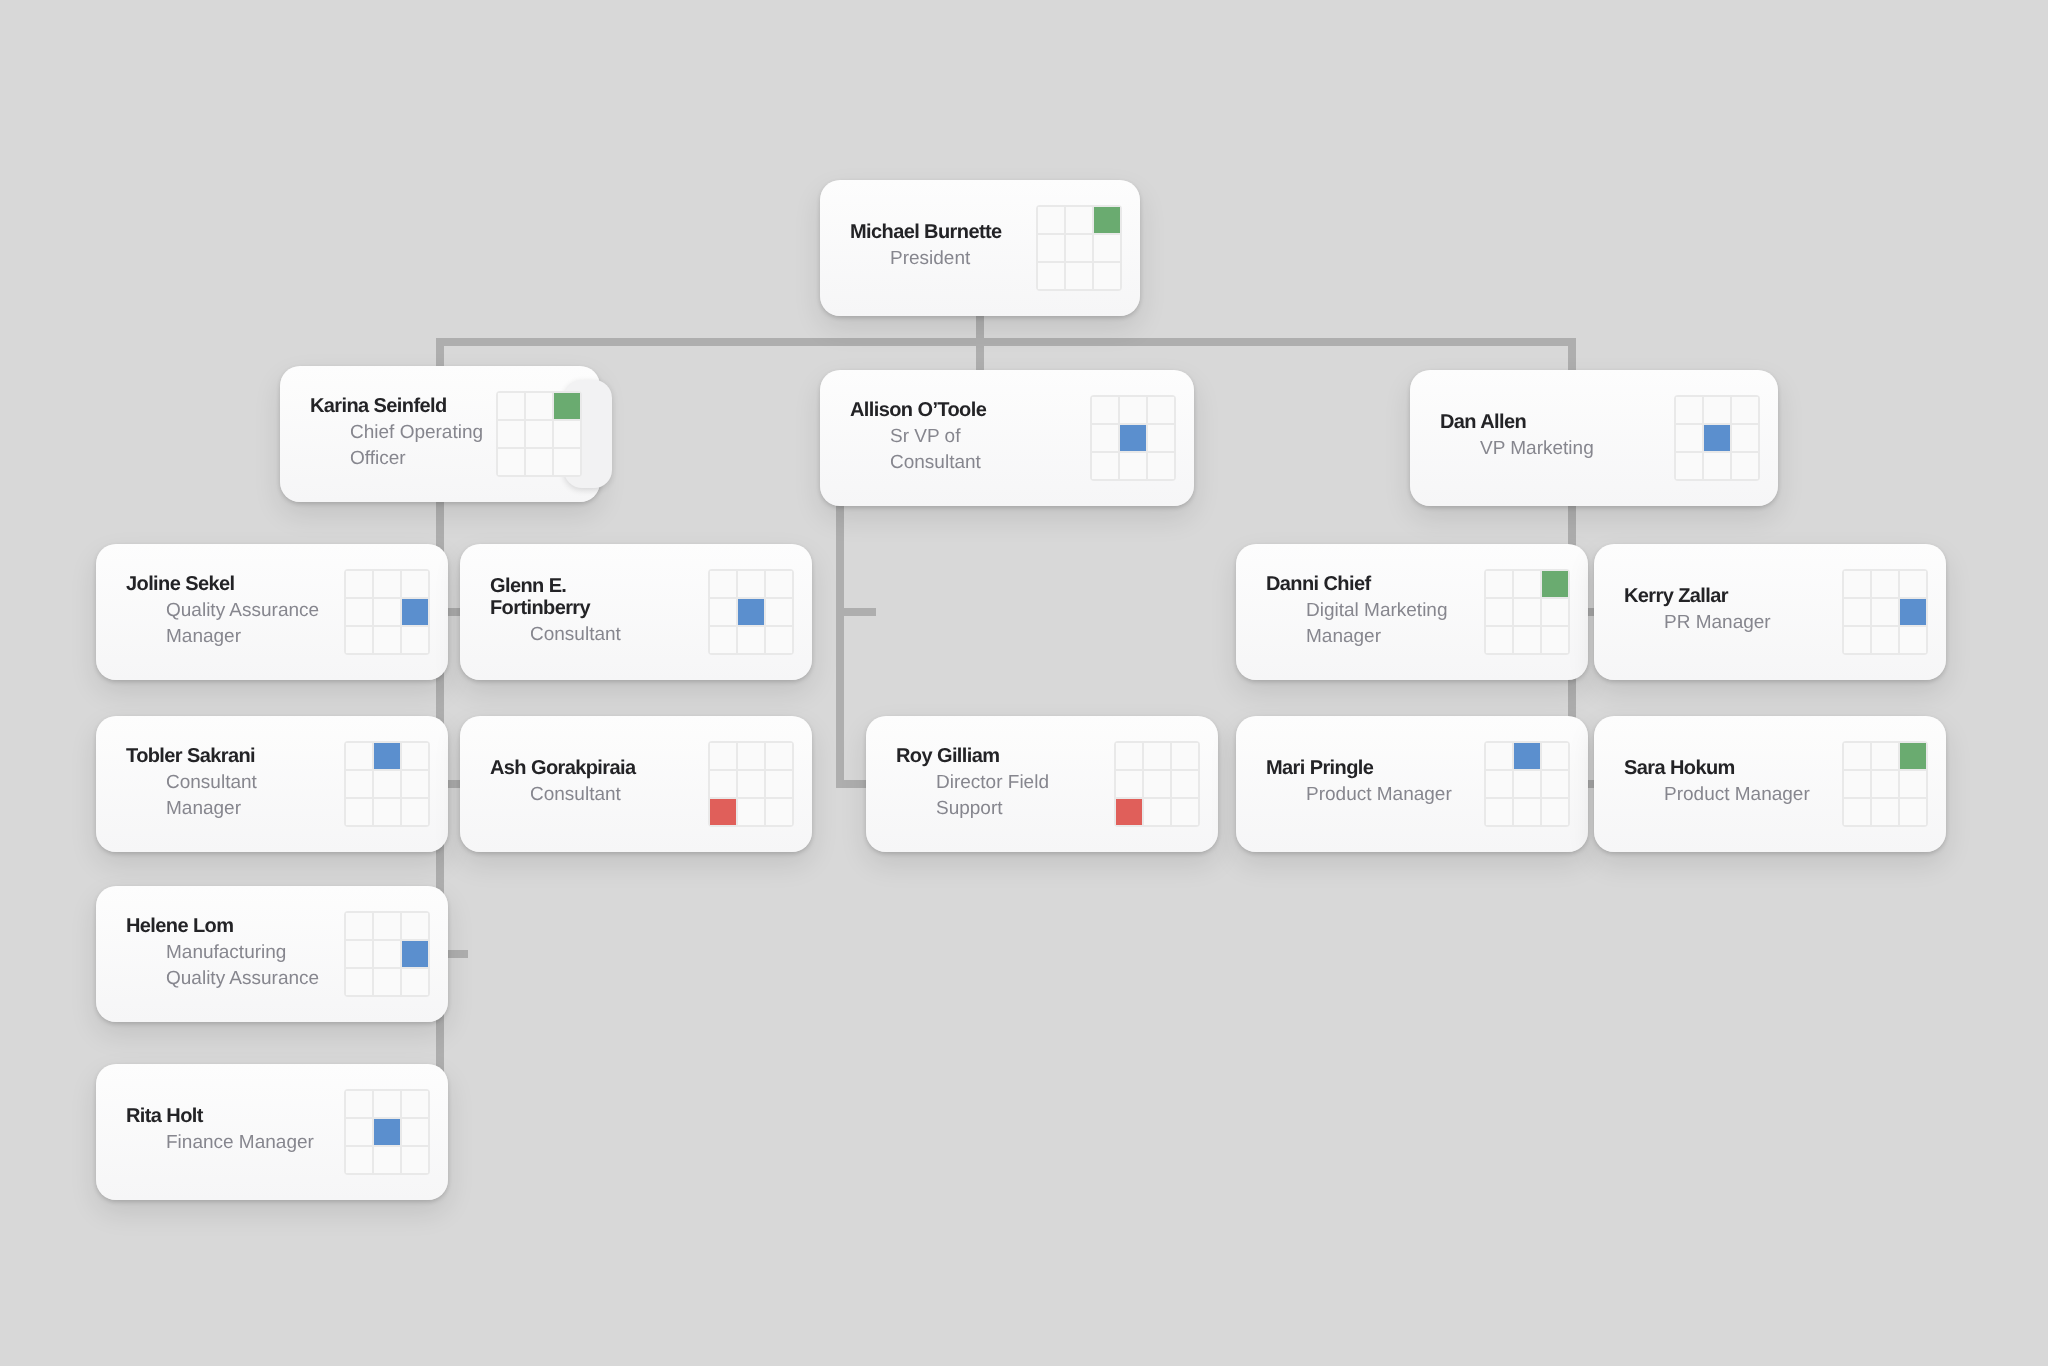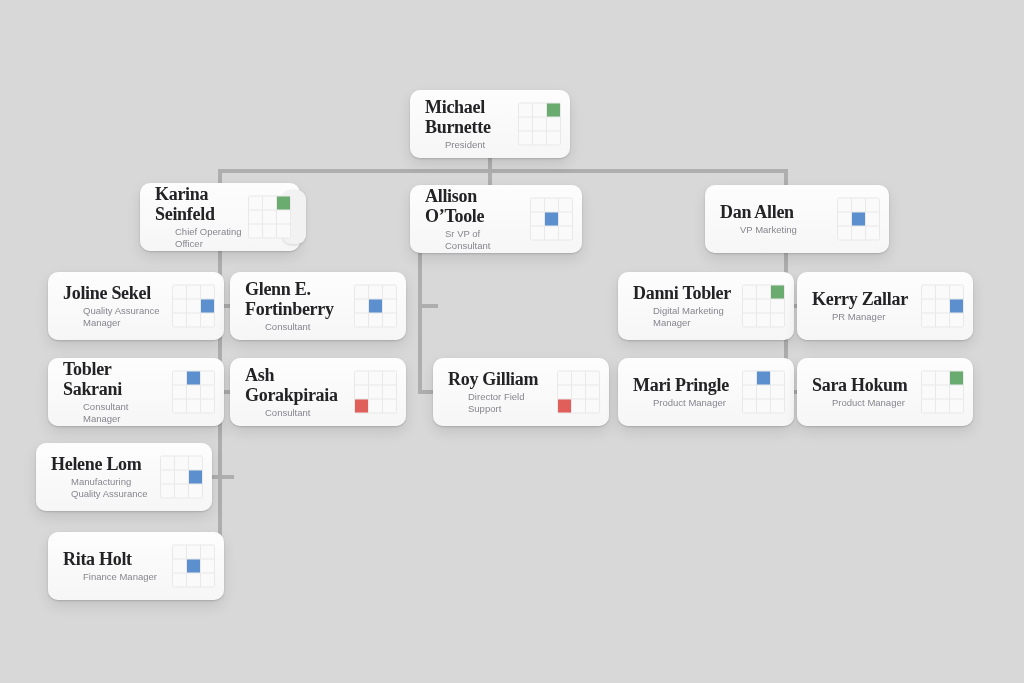"Michael Burnette" .name { font-family: Liberation Serif, serif -> none; font-size: 18px -> 10px }
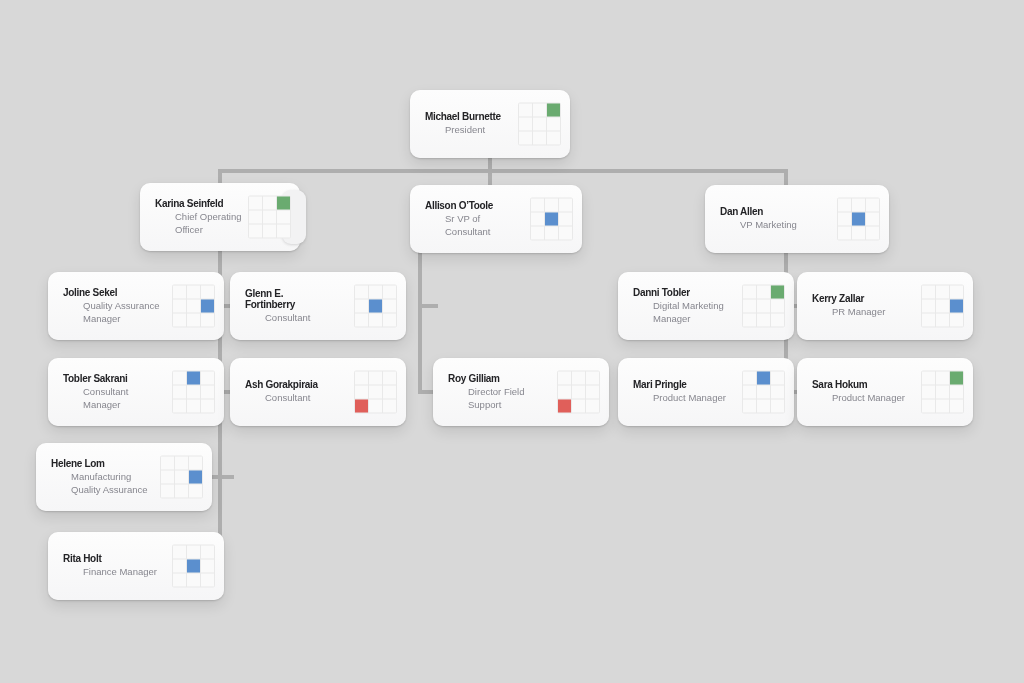"Allison O’Toole" div.card { width: 172px -> 187px }
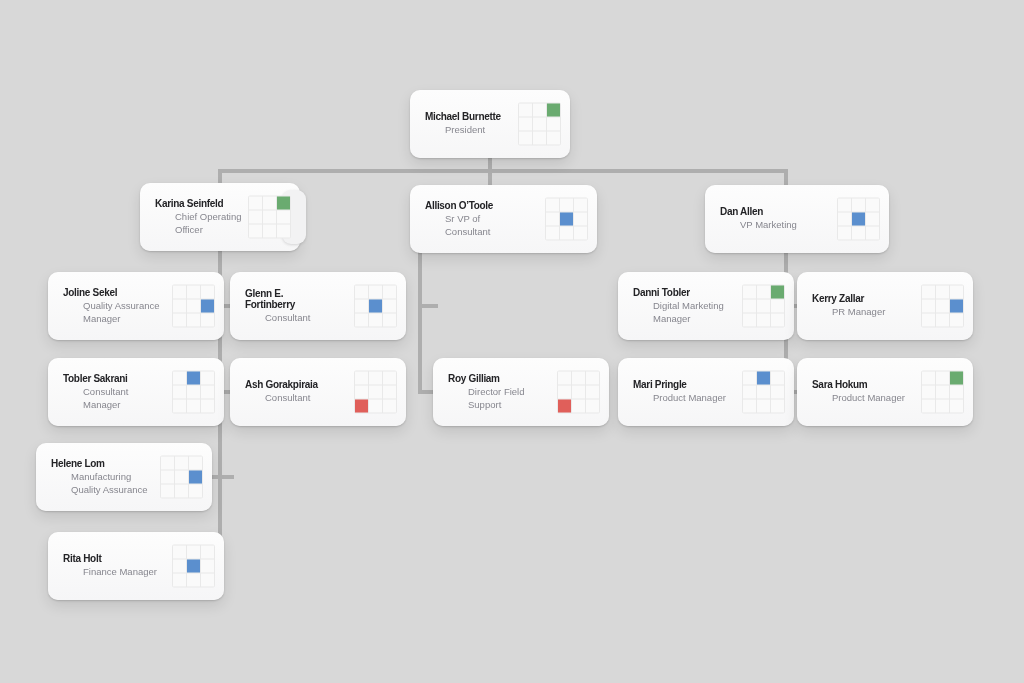"Danni Tobler" div.name { text: Tobler -> Chief }
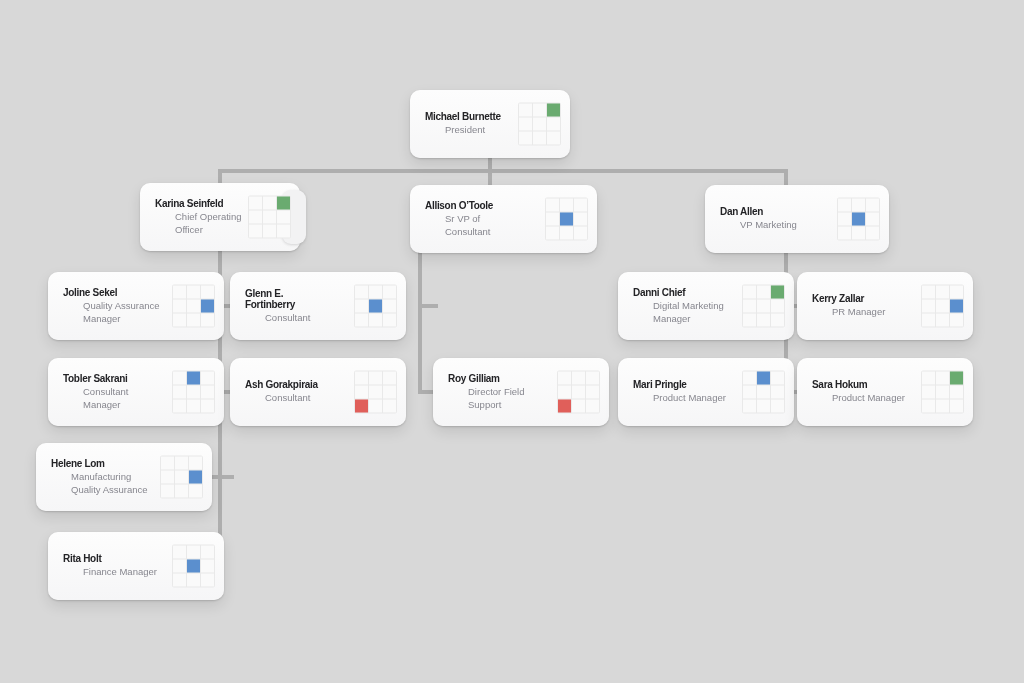"Helene Lom" div.card { left: 36px -> 48px }
